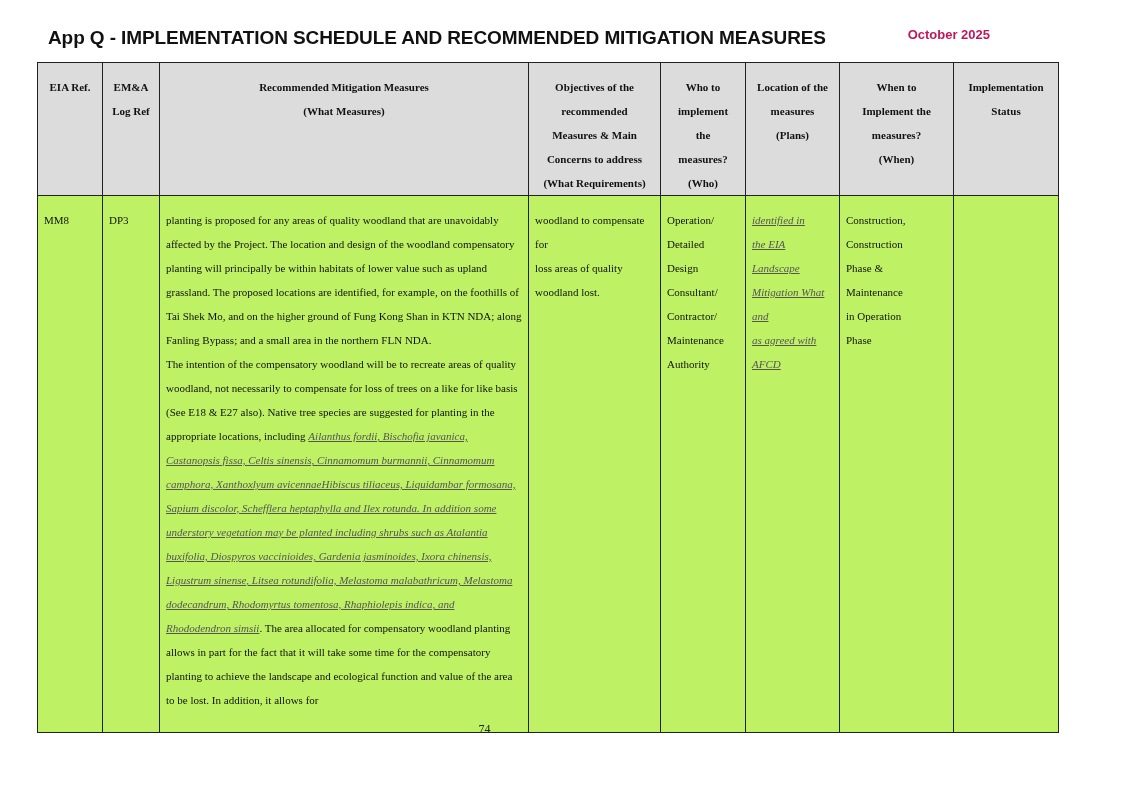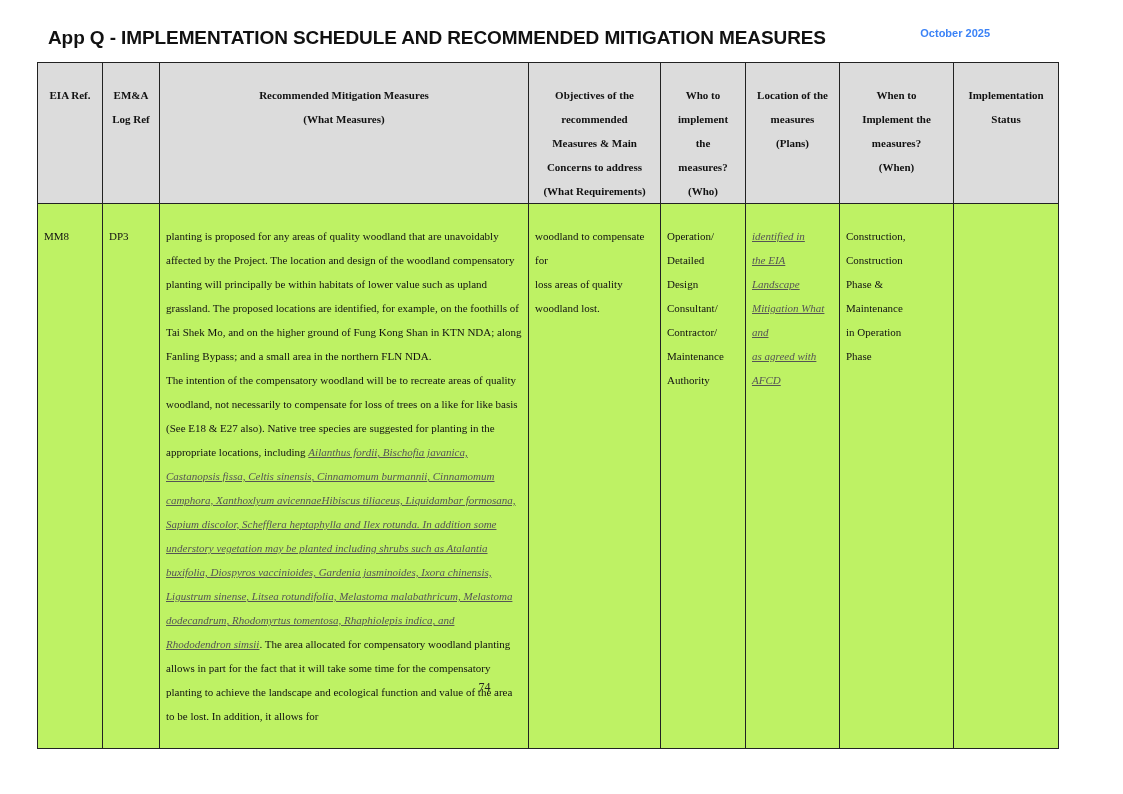"October 2025" .doc-date { color: #3b82f6 -> #be185d; font-size: 11px -> 13px }
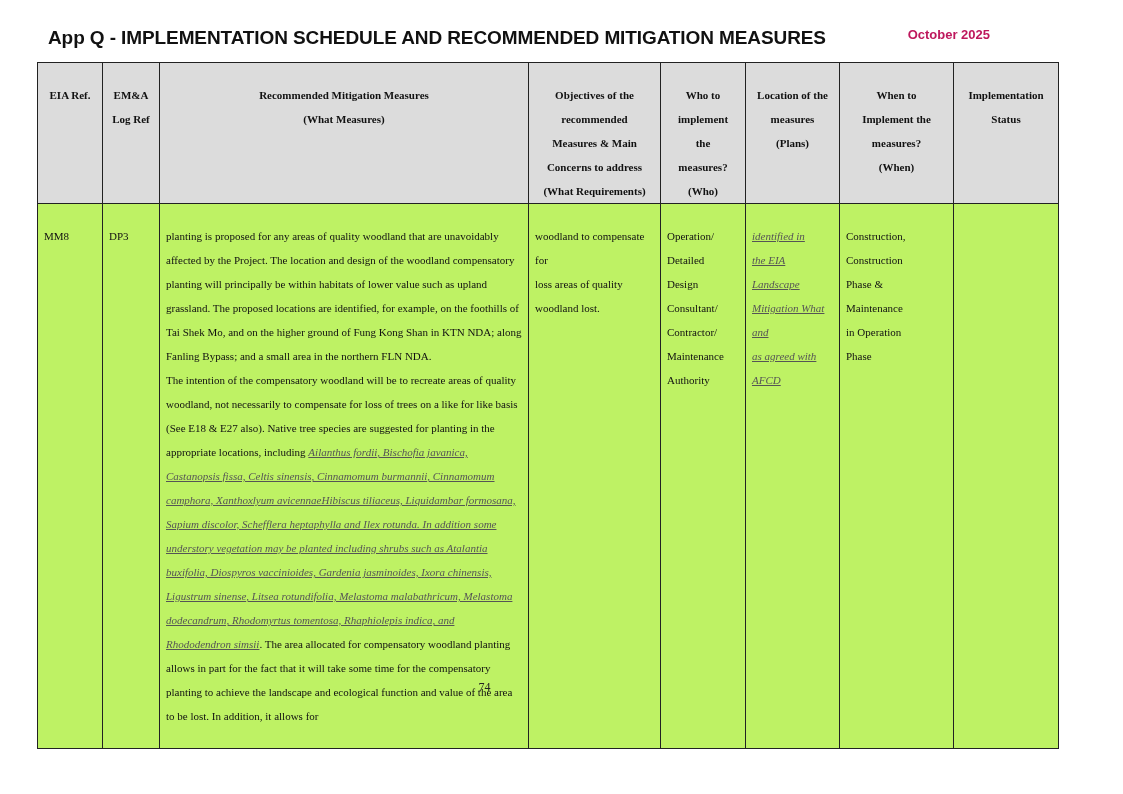"EIA Ref." table.schedule th, table.schedule td { padding: 20px 6px 0 6px -> 12px 6px 0 6px }
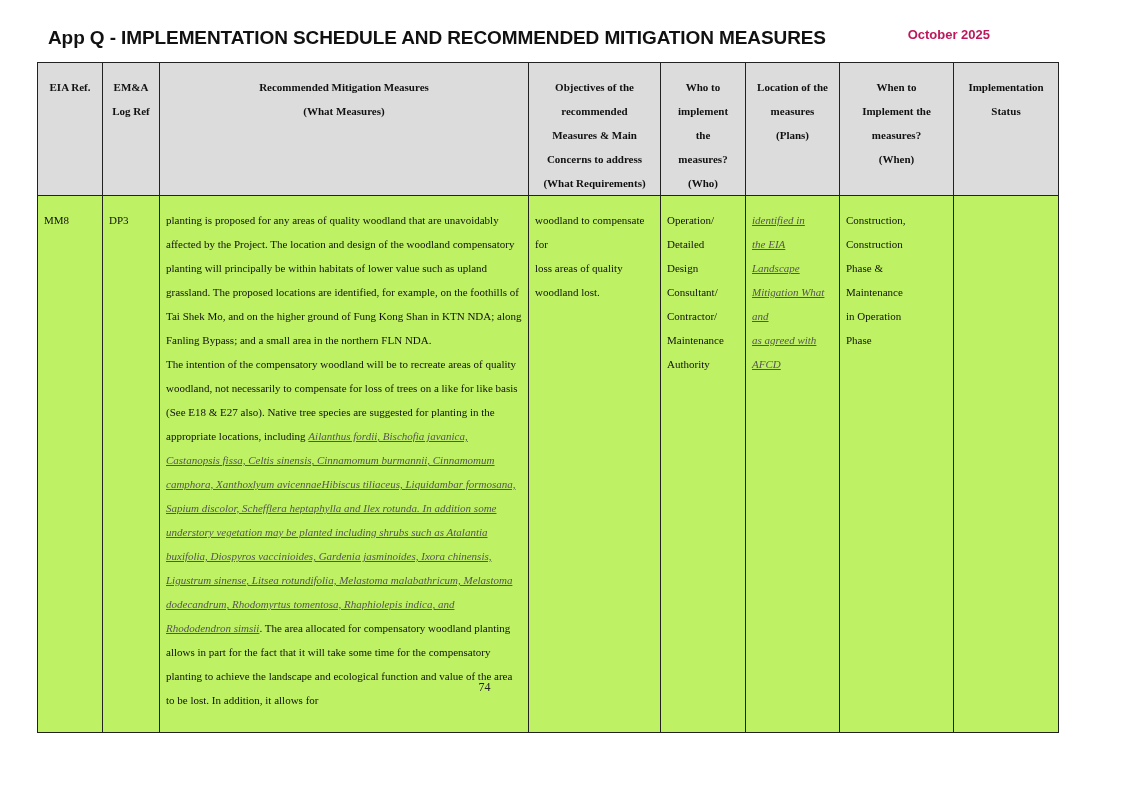"74" .page-number { top: 680px -> 722px }
